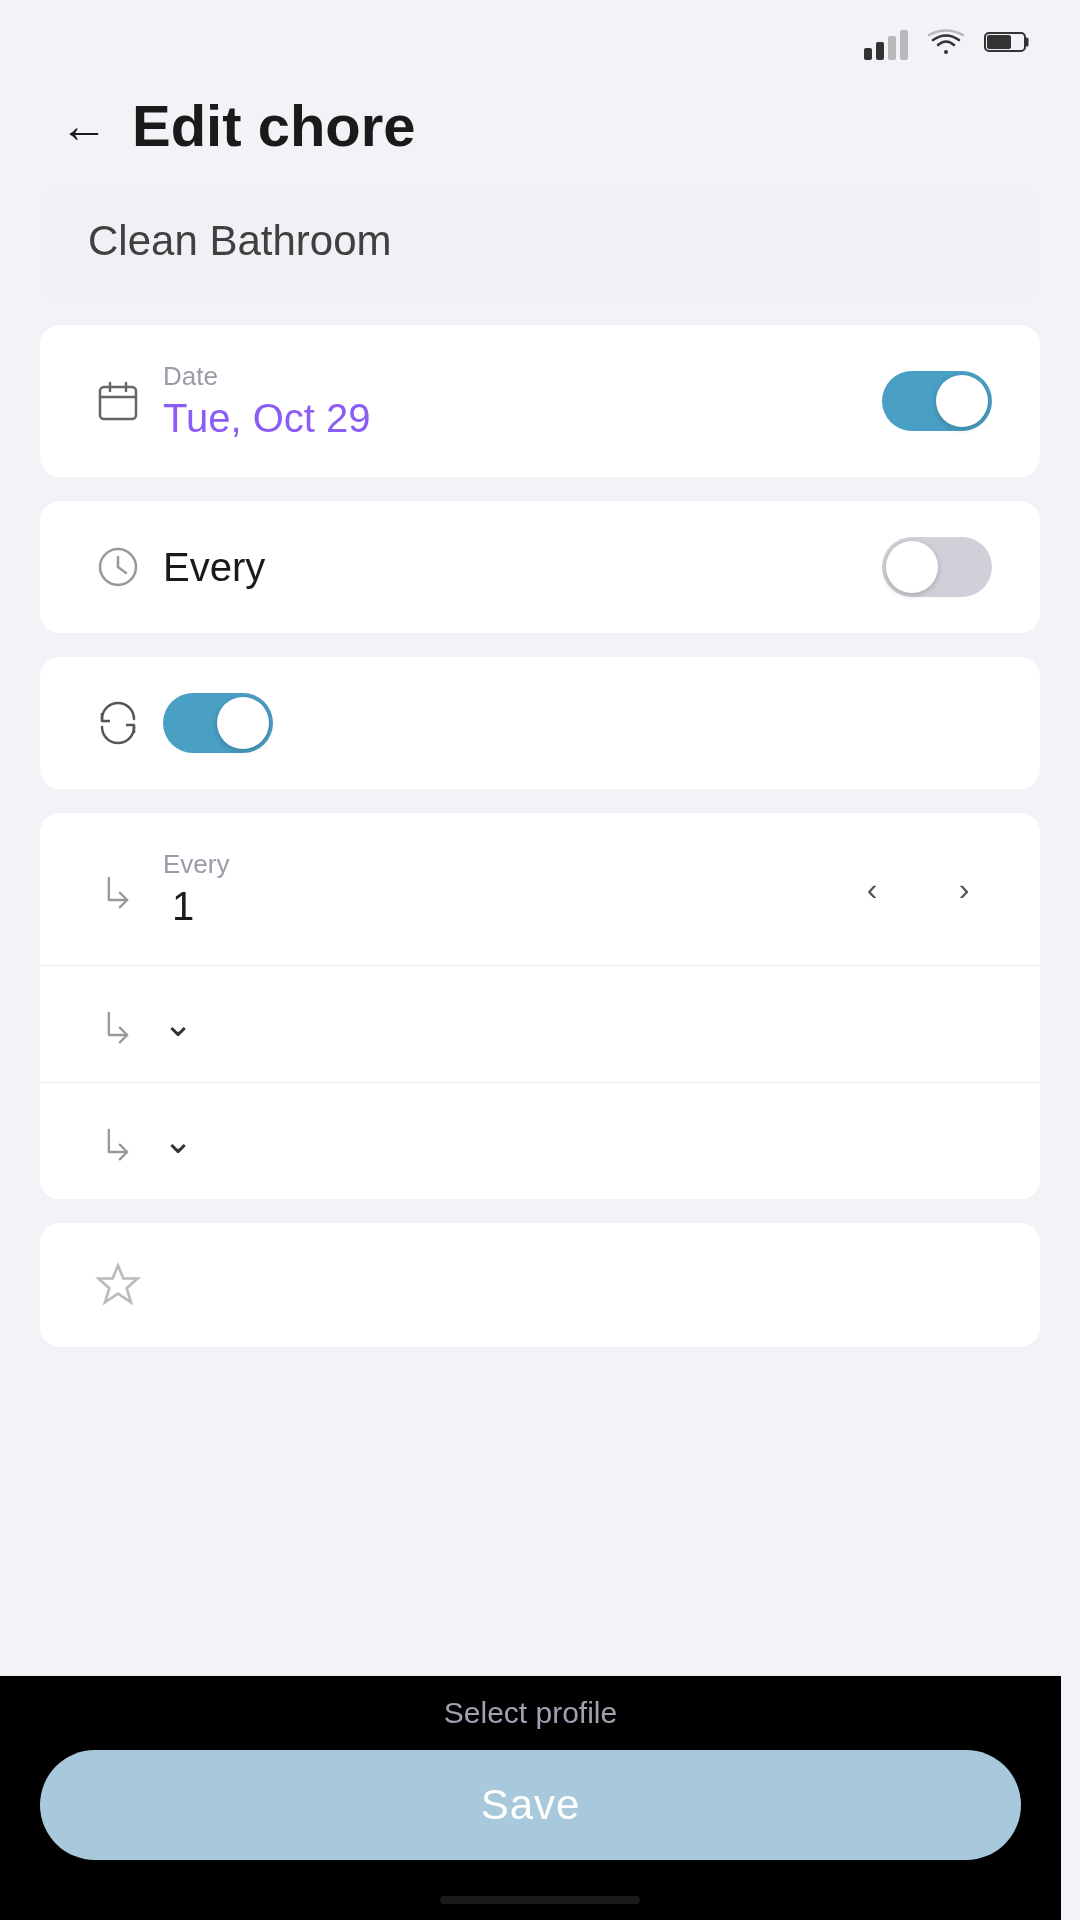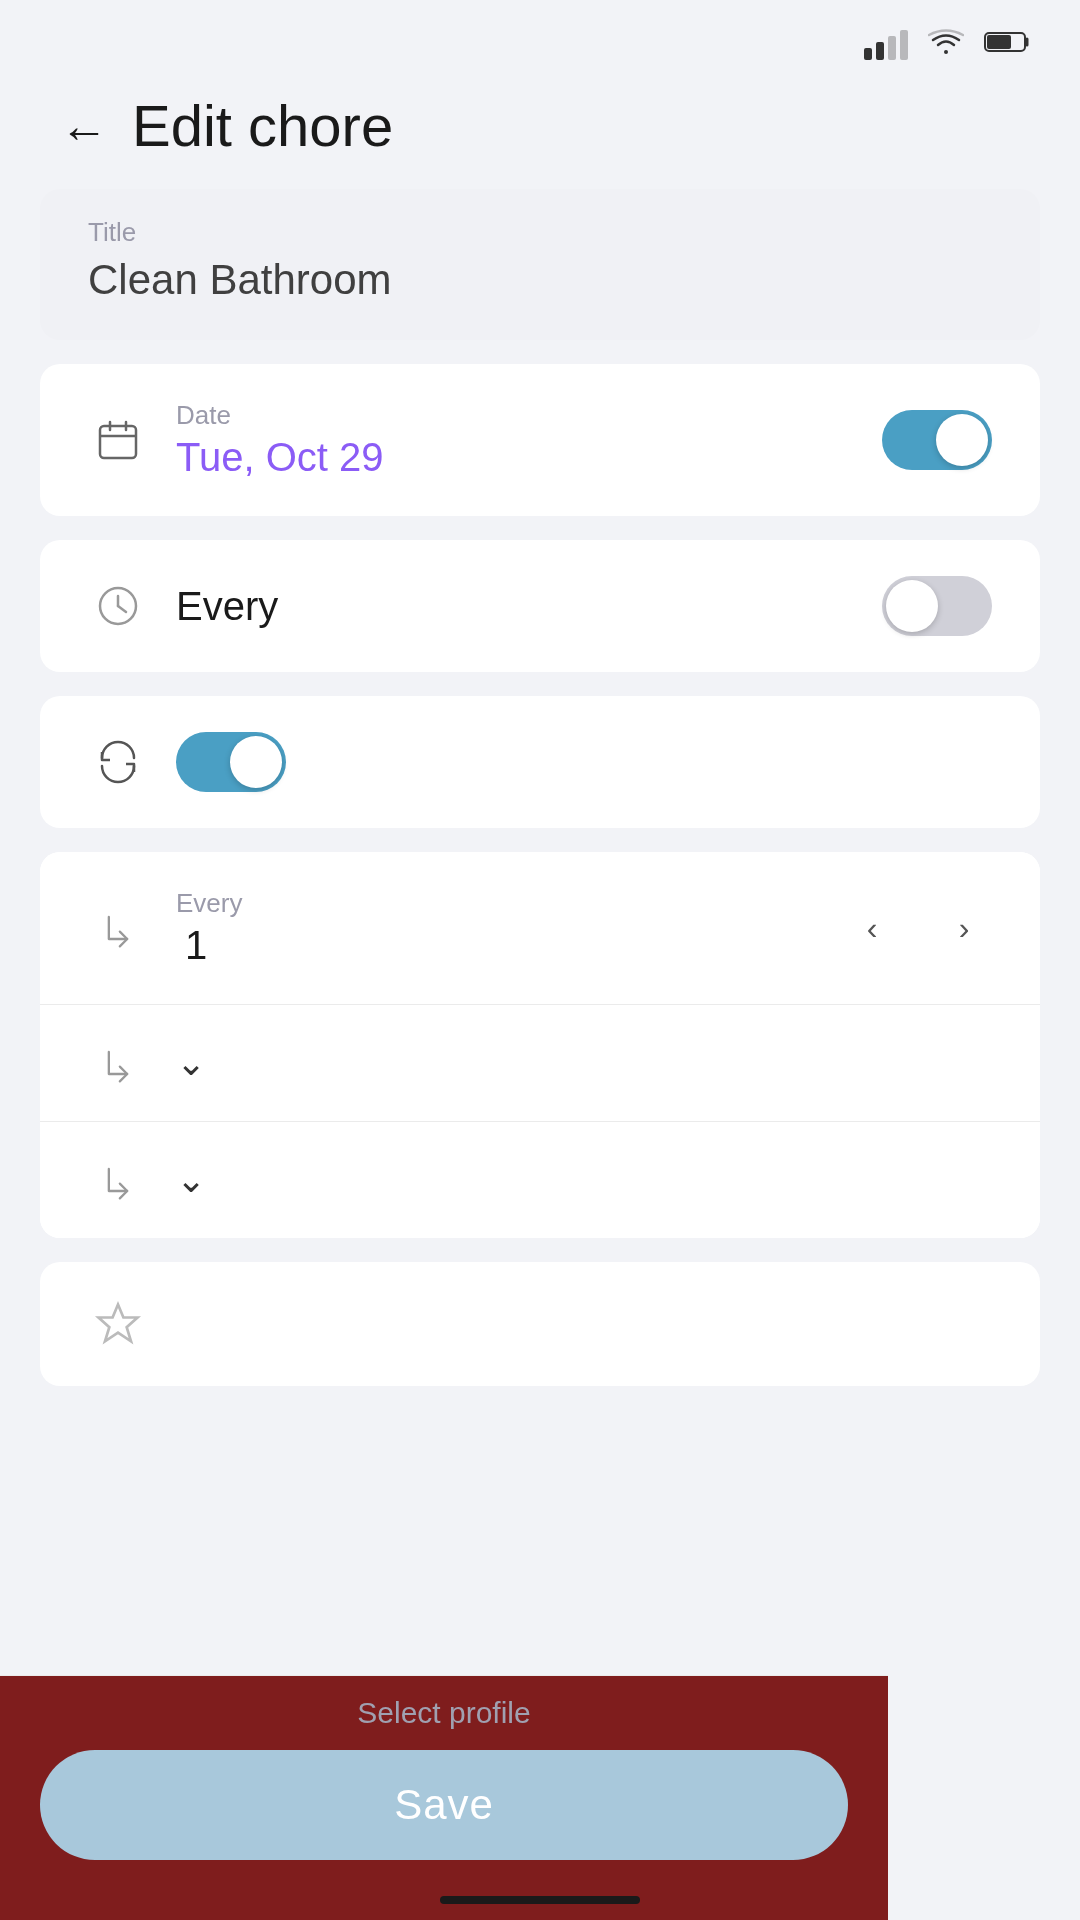"Edit chore" .page-title { font-weight: 400 -> 700 }
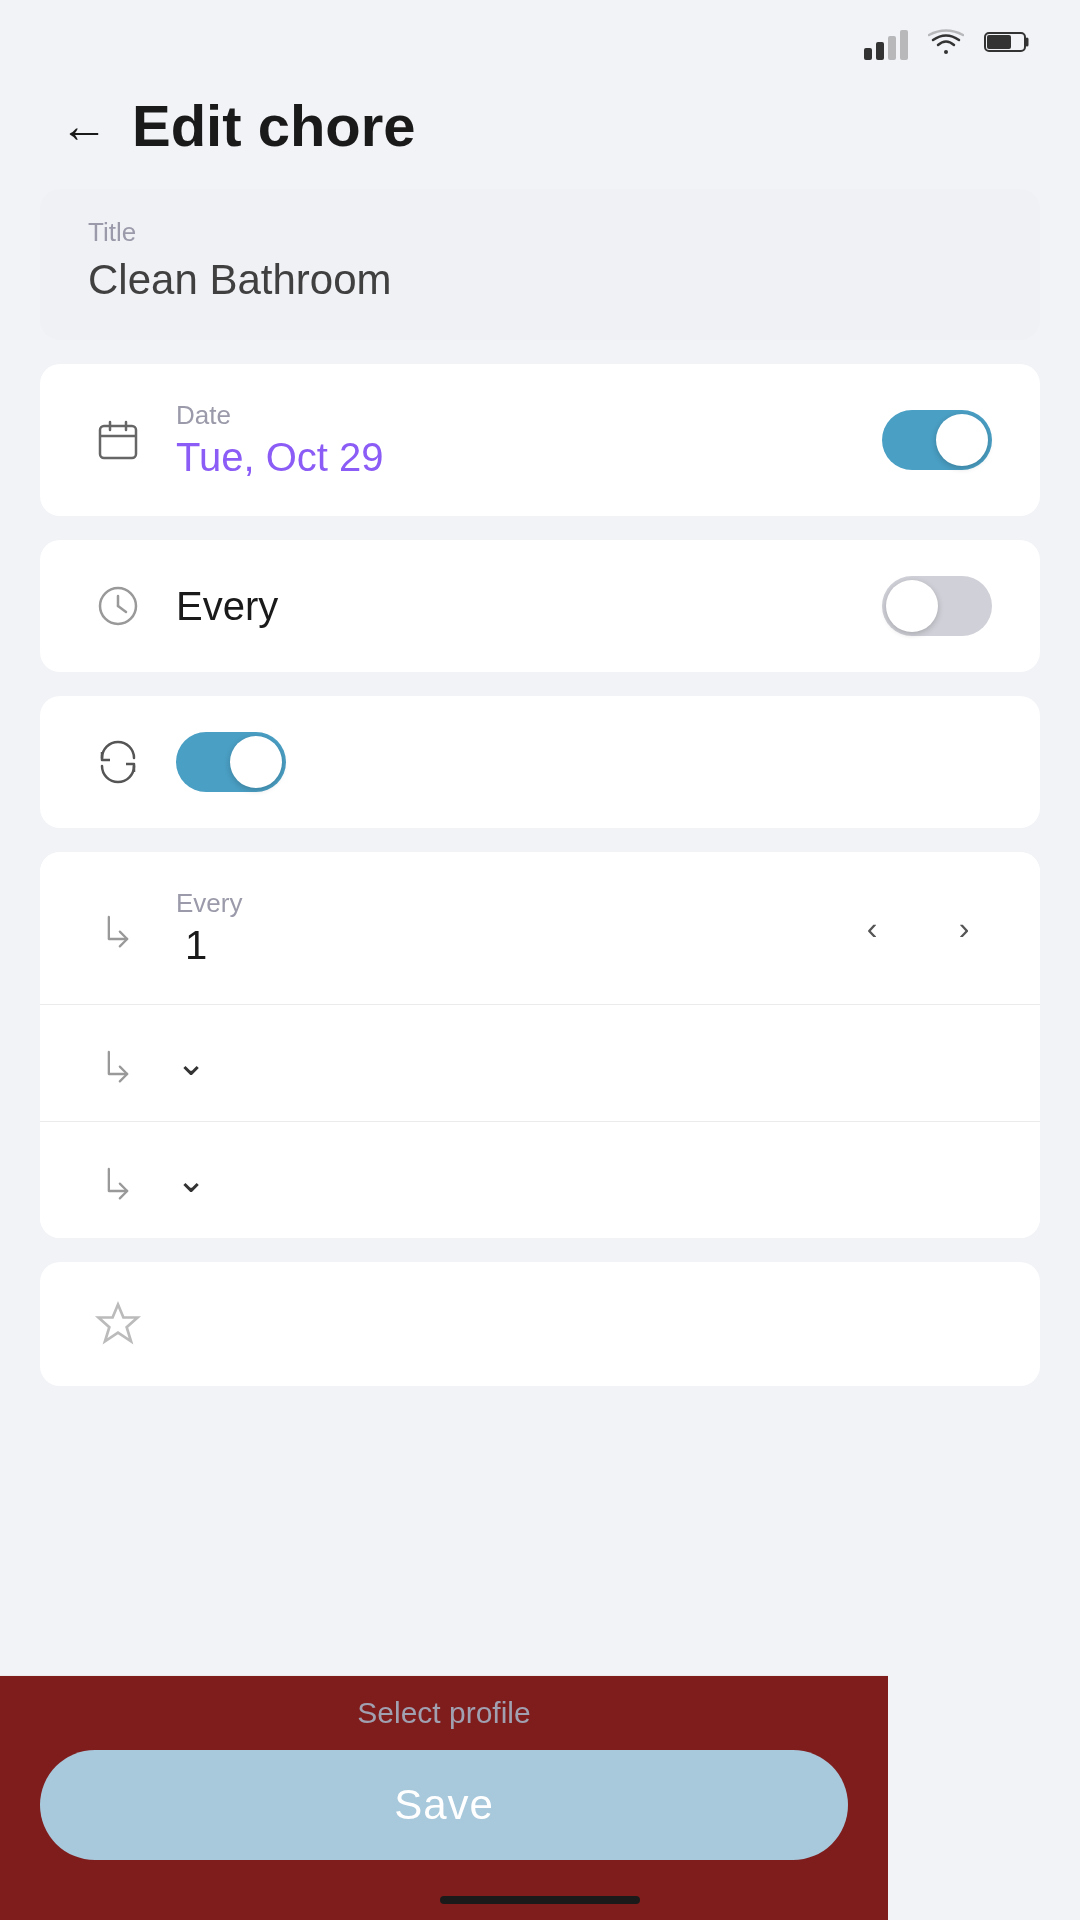"Title" div.field-label { html: <div>Title</div> -> none }
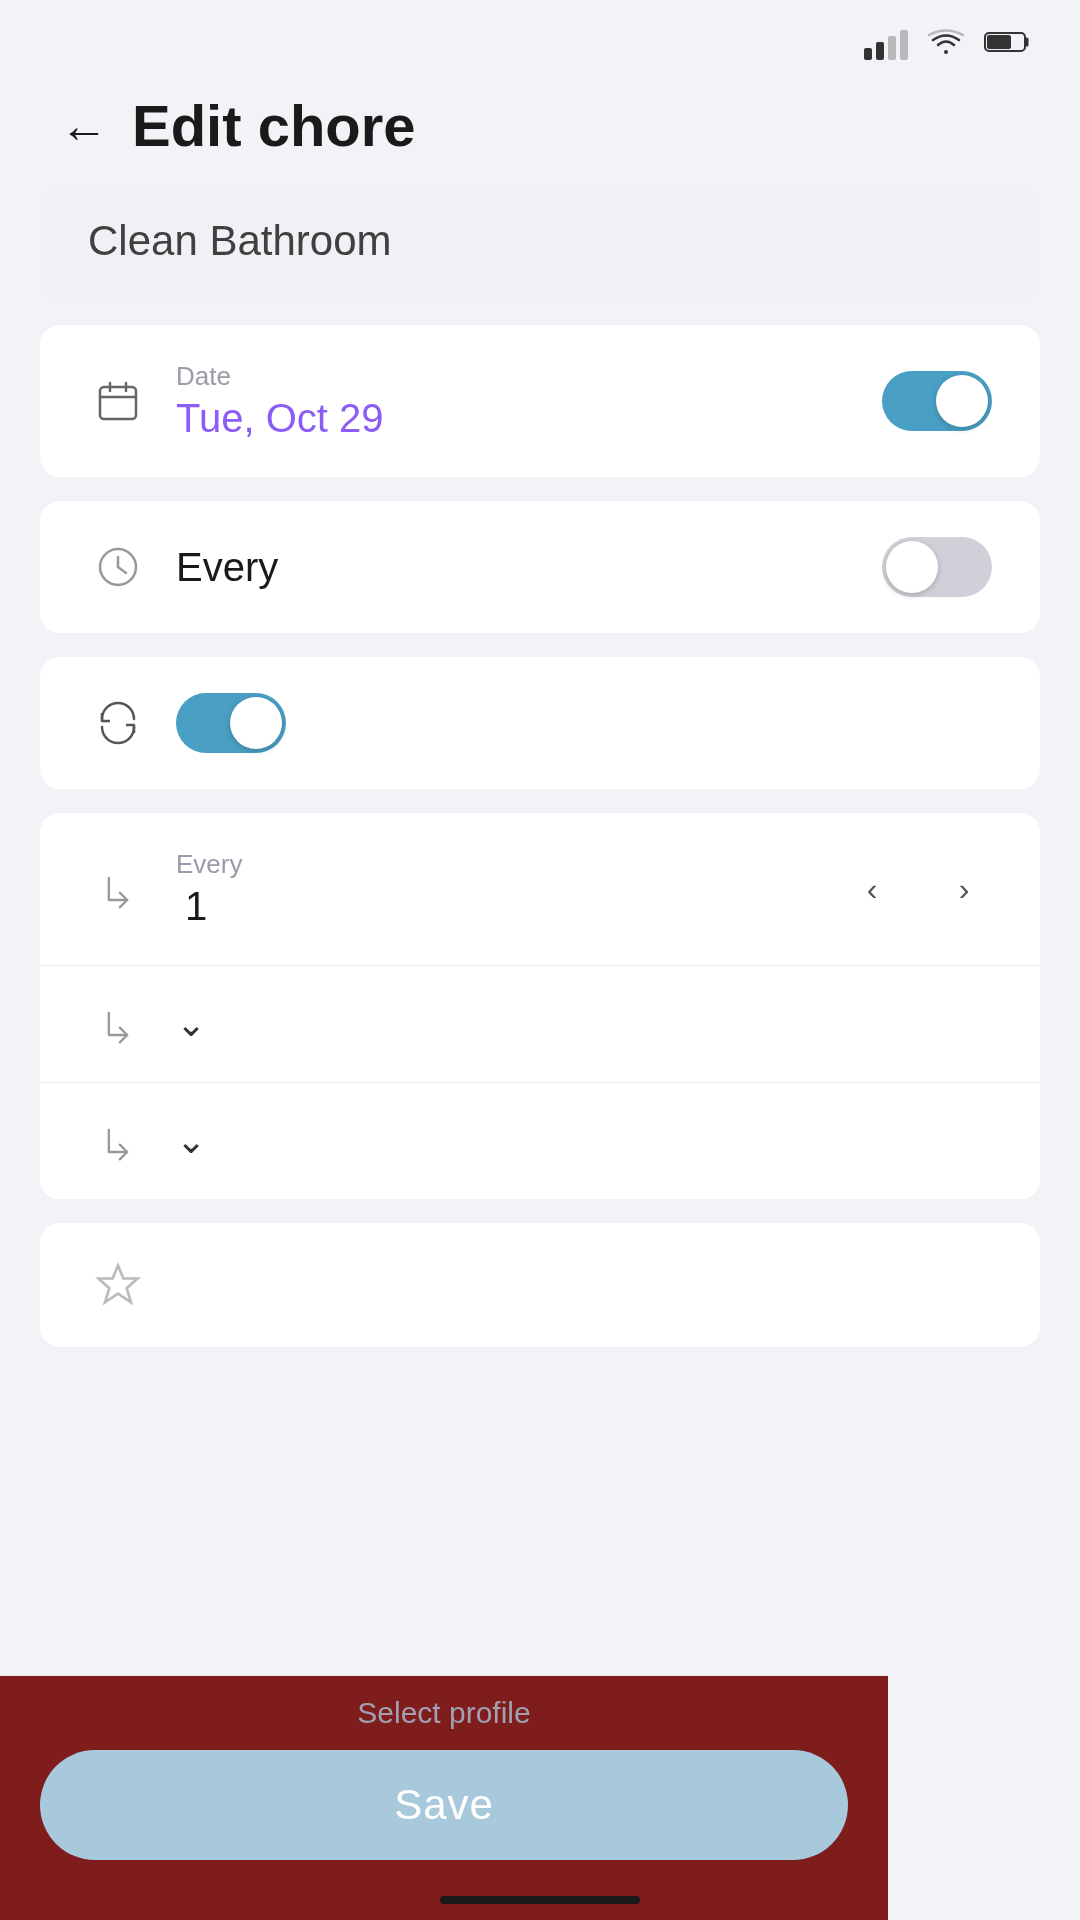"Date" .row { gap: 28px -> 15px }
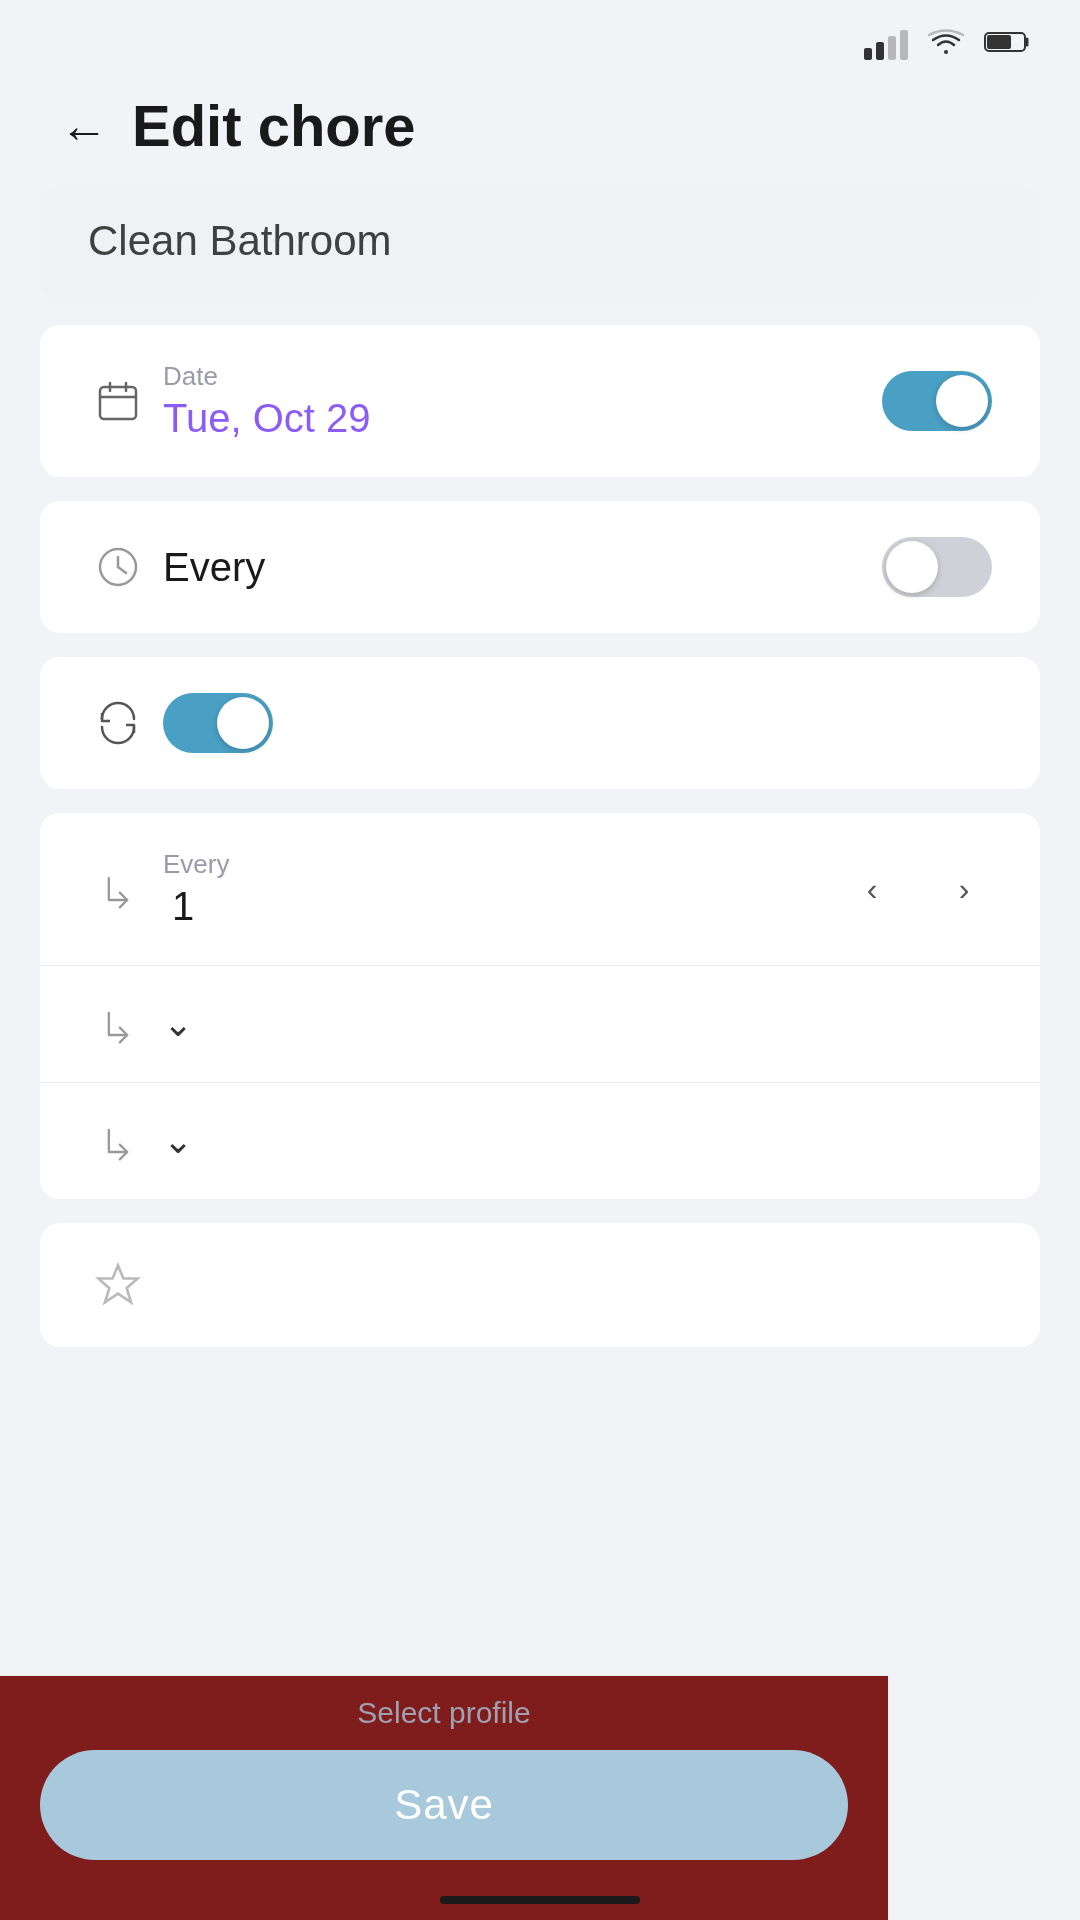"Select profile" .bottom-area { background: #7f1d1d -> #000000; width: 888px -> 1061px }
